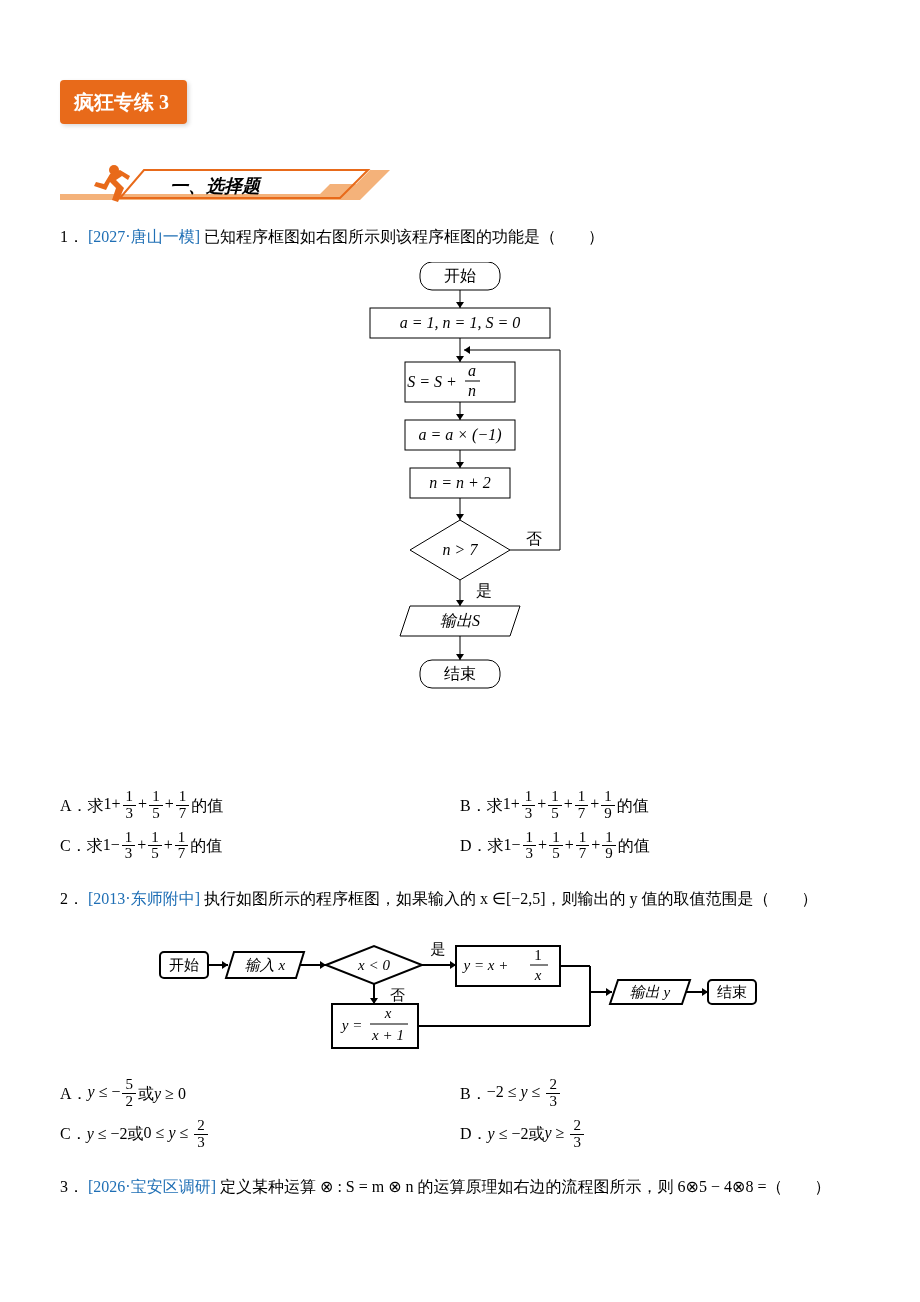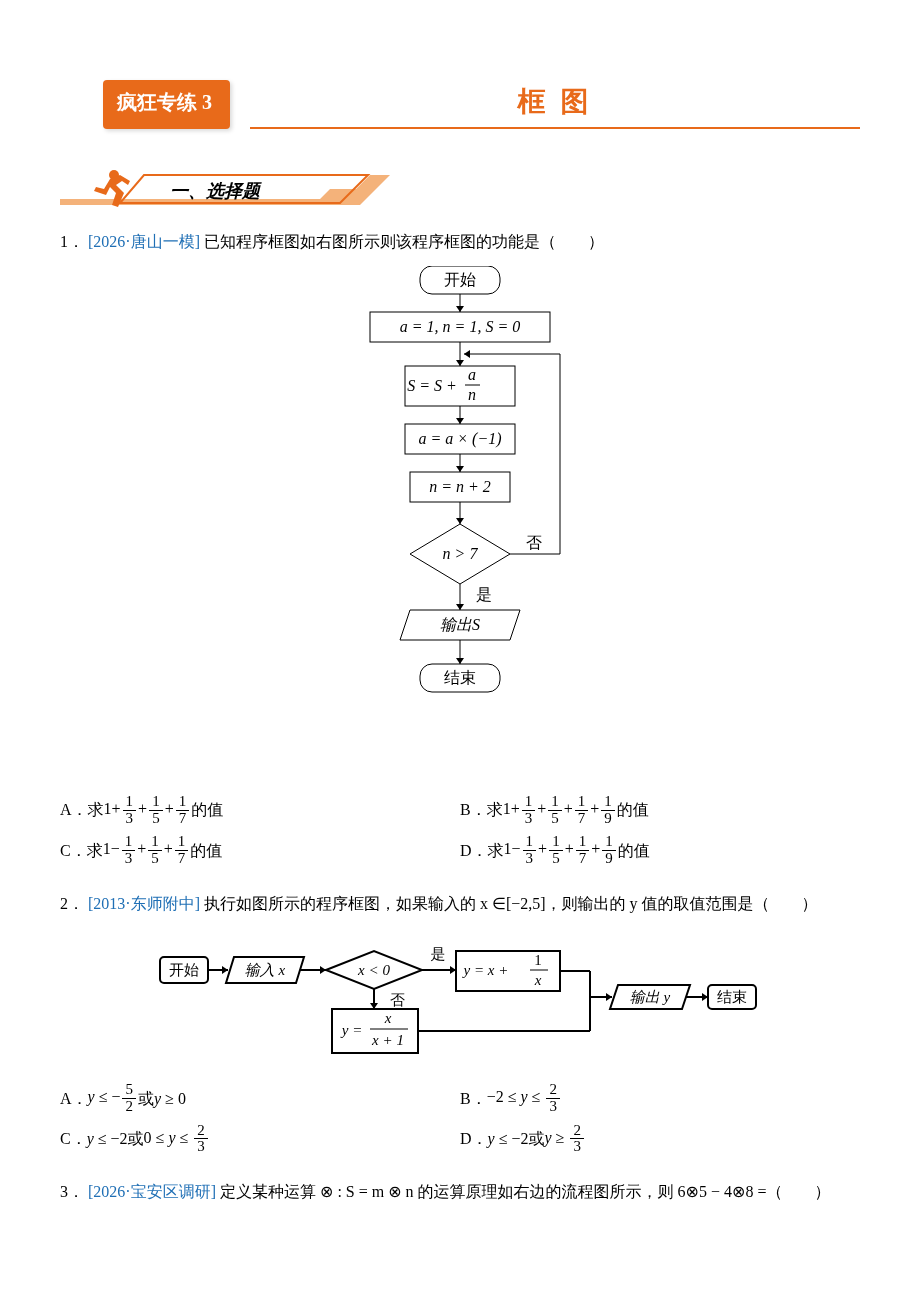"疯狂专练 3" .header-row { align-items: none -> flex-end; margin-left: 43px -> none }
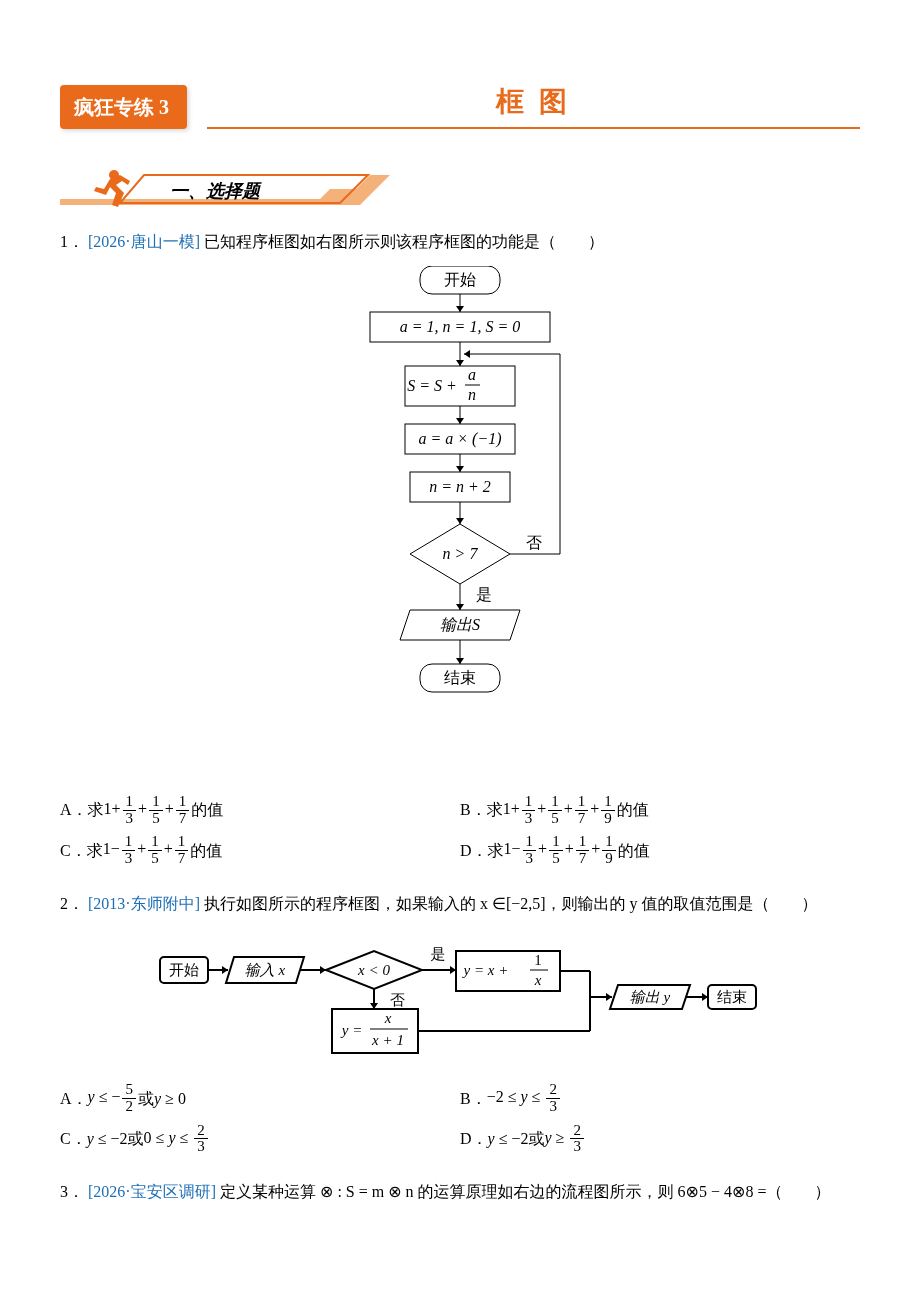"框 图" div.header-title { html: <div>框 图</div> -> none }
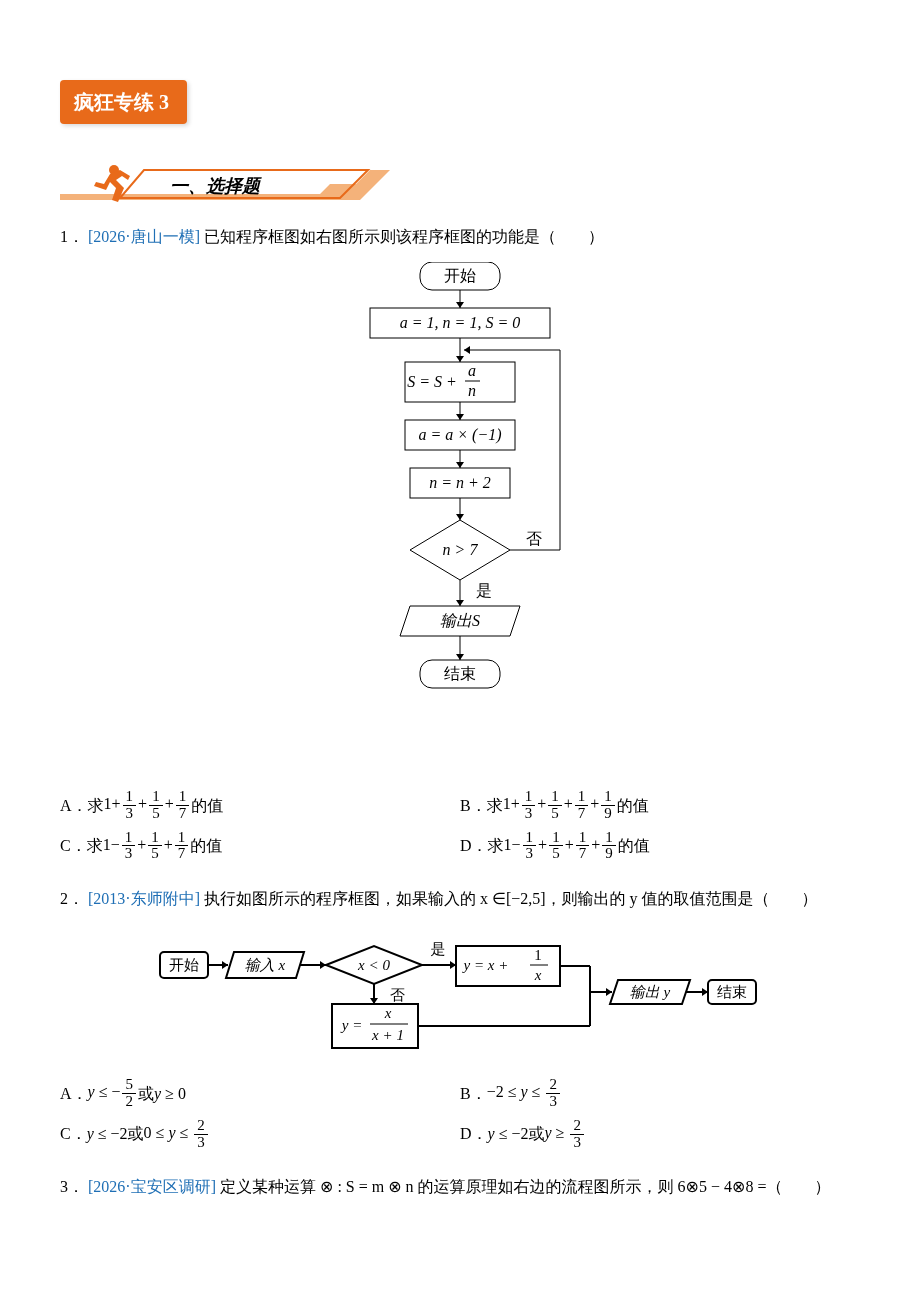"[2026·唐山一模]" span.source { text: 2026 -> 2027 }
